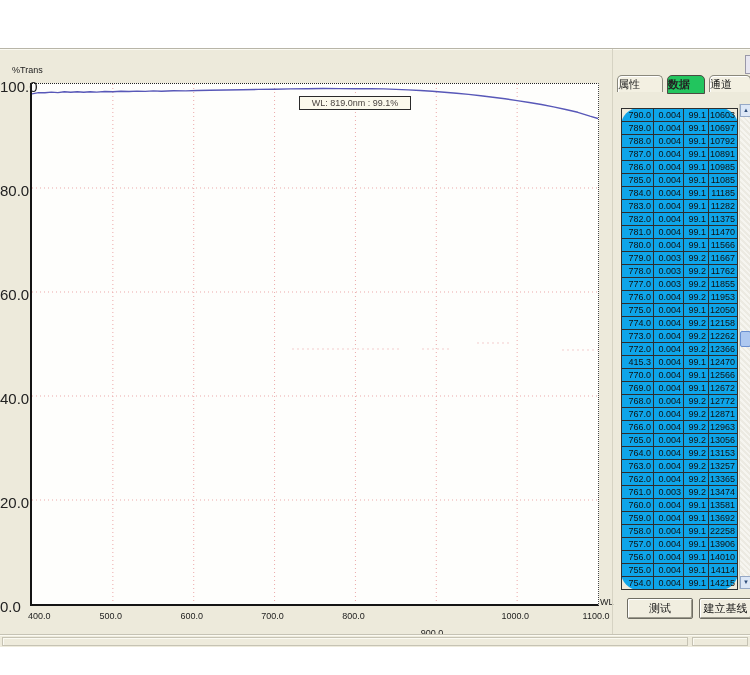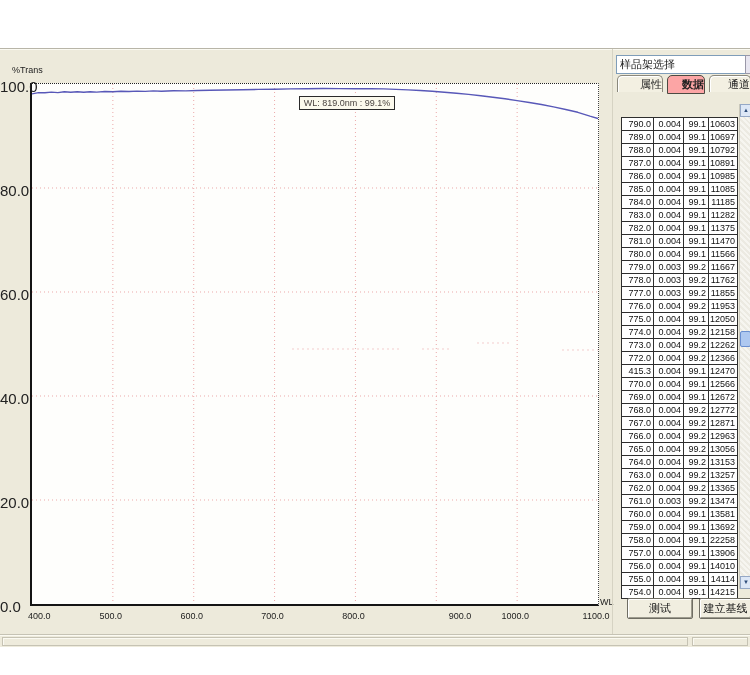"样品架选择" div.combo { html: <div>样品架选择</div> -> none }
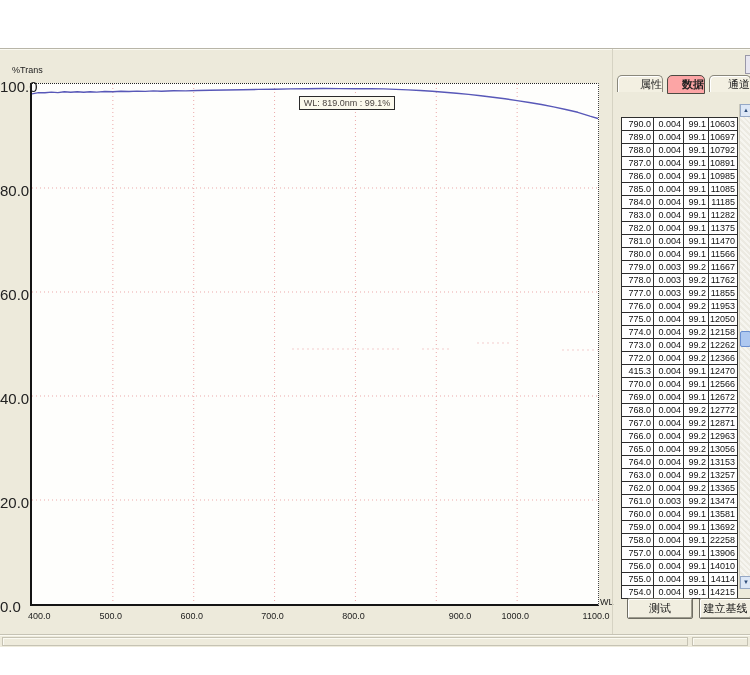"属性" .tab { text-align: right -> left }
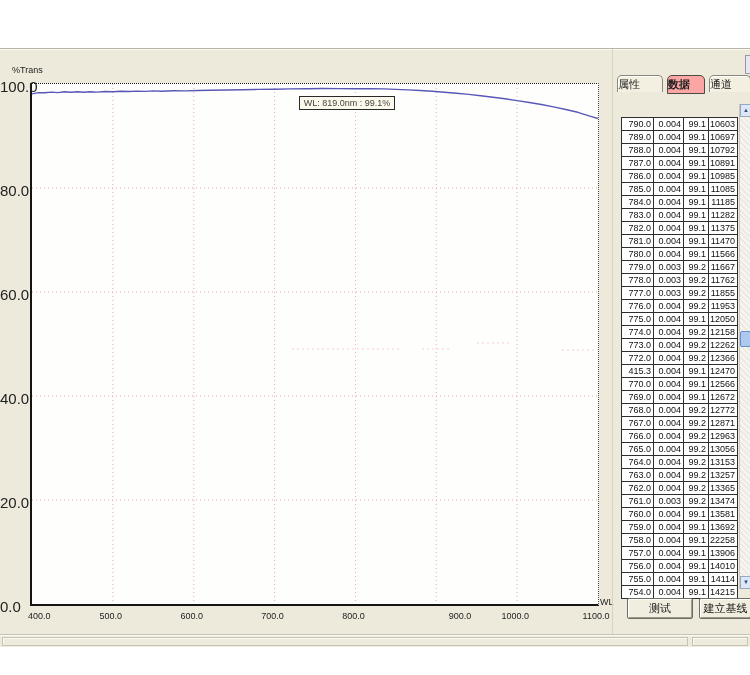"数据" .tab.active { background: #fca5a5 -> #22c55e }
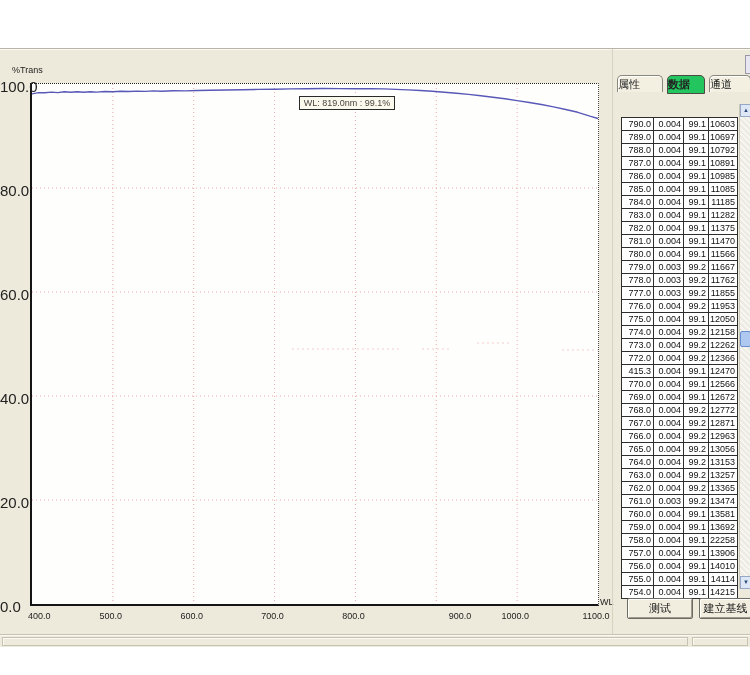"WL: 819.0nm : 99.1%" .tooltip { padding: 1px 4px -> 1px 12px }
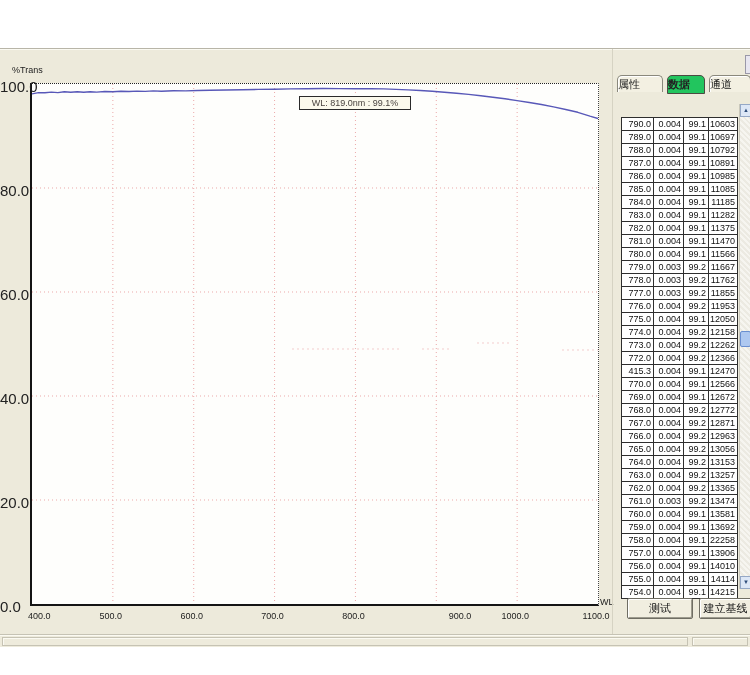"790.0" table.data { background: #ffffff -> #0ea5e9; border-radius: none -> 18px; top: 68px -> 59px }
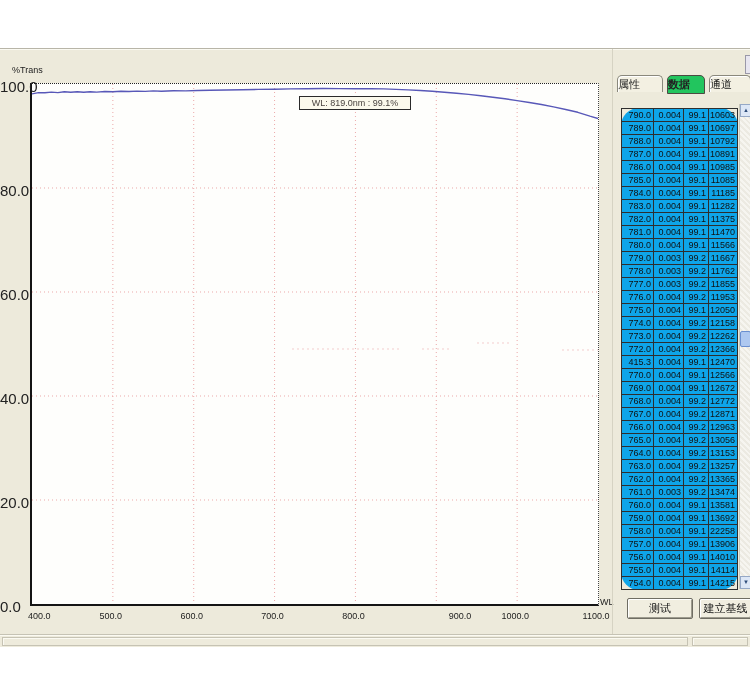"900.0" div.xtick { left: 460px -> 432px; margin-top: none -> 17px }
